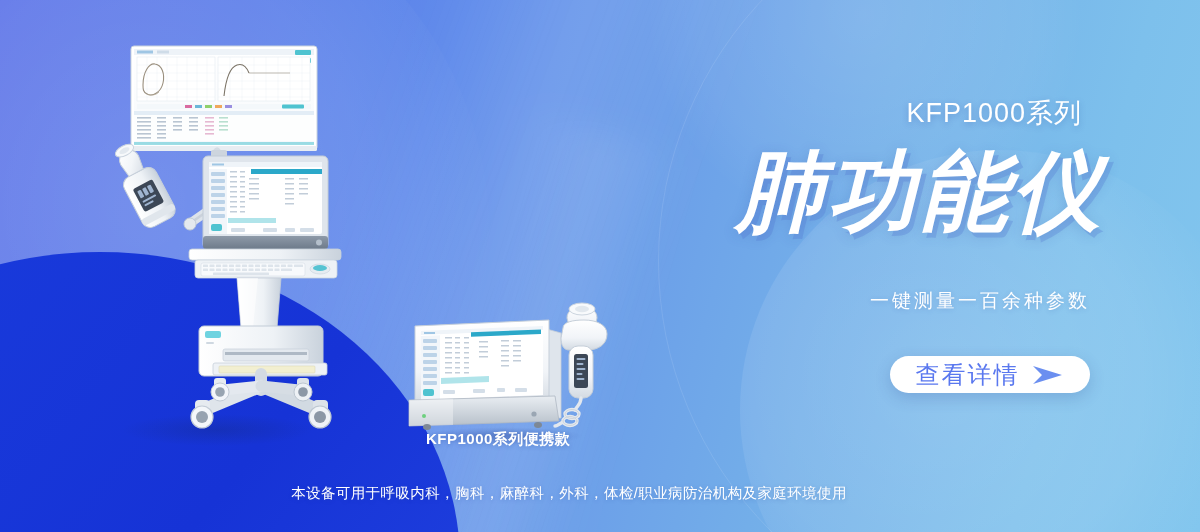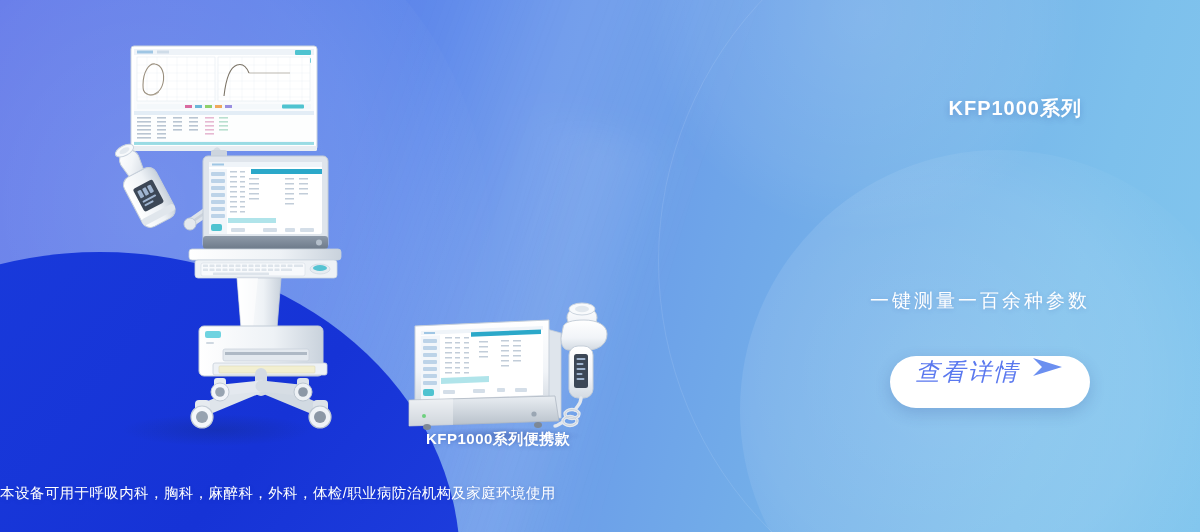"KFP1000系列" .eyebrow { font-size: 20px -> 27px; font-weight: bold -> normal }
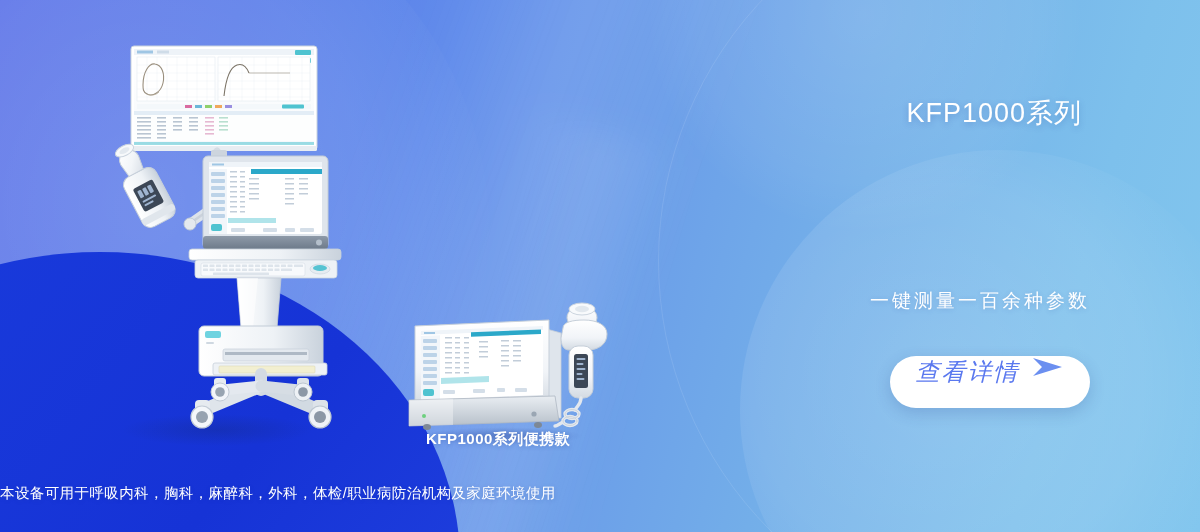"肺功能仪" div.headline { html: none -> <div>肺功能仪</div> }
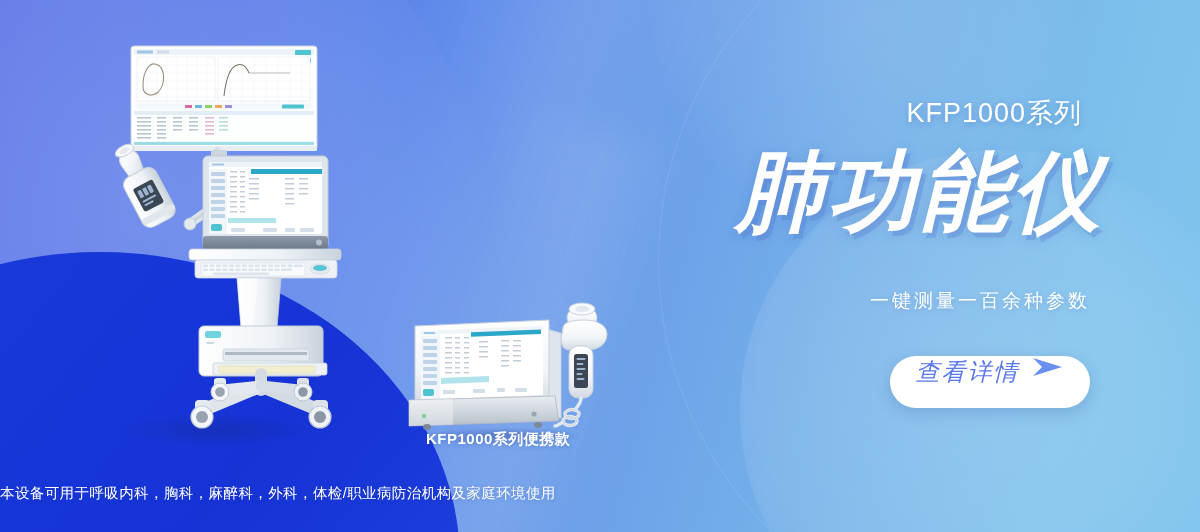"查看详情" .cta { align-items: flex-start -> center; font-style: italic -> none; height: 52px -> 37px }
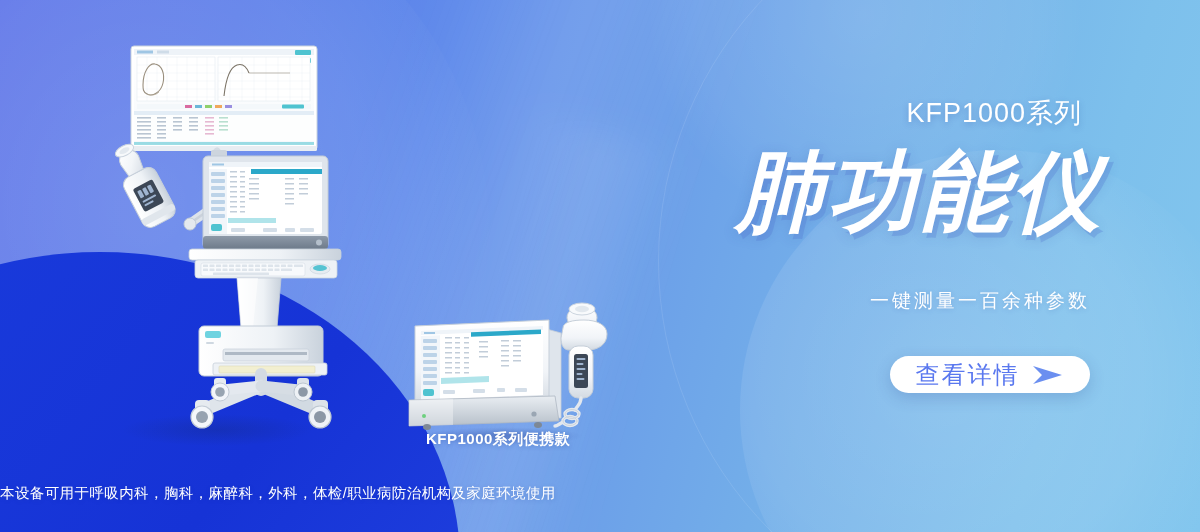"本设备可用于呼吸内科，胸科，麻醉科，外科，体检/职业病防治机构及家庭环境使用" .disclaimer { text-align: left -> center }
